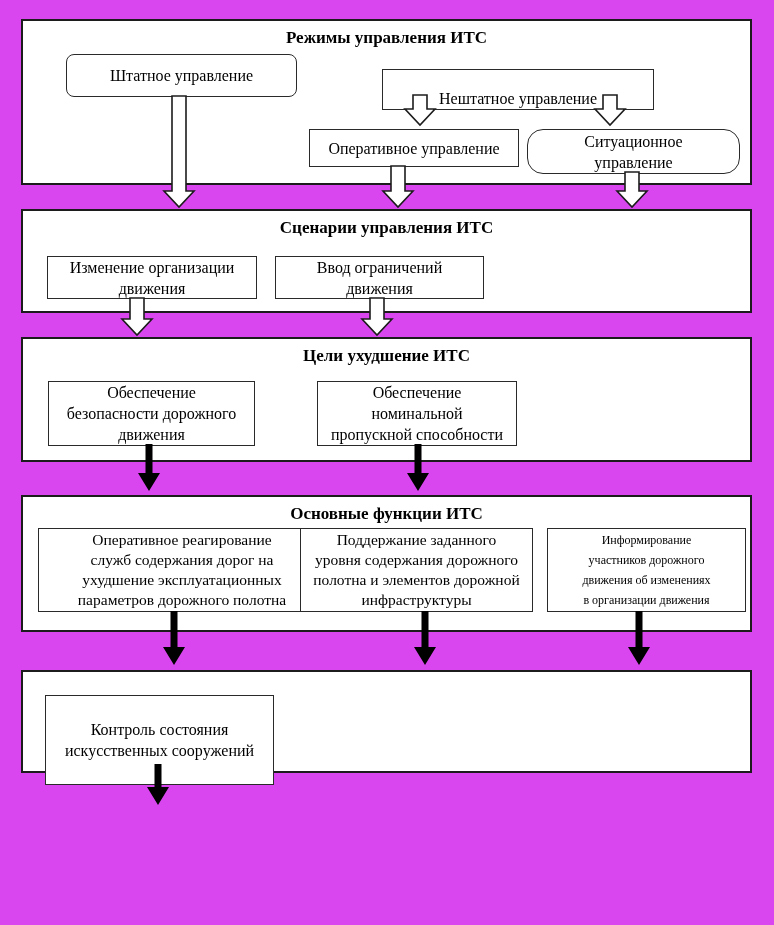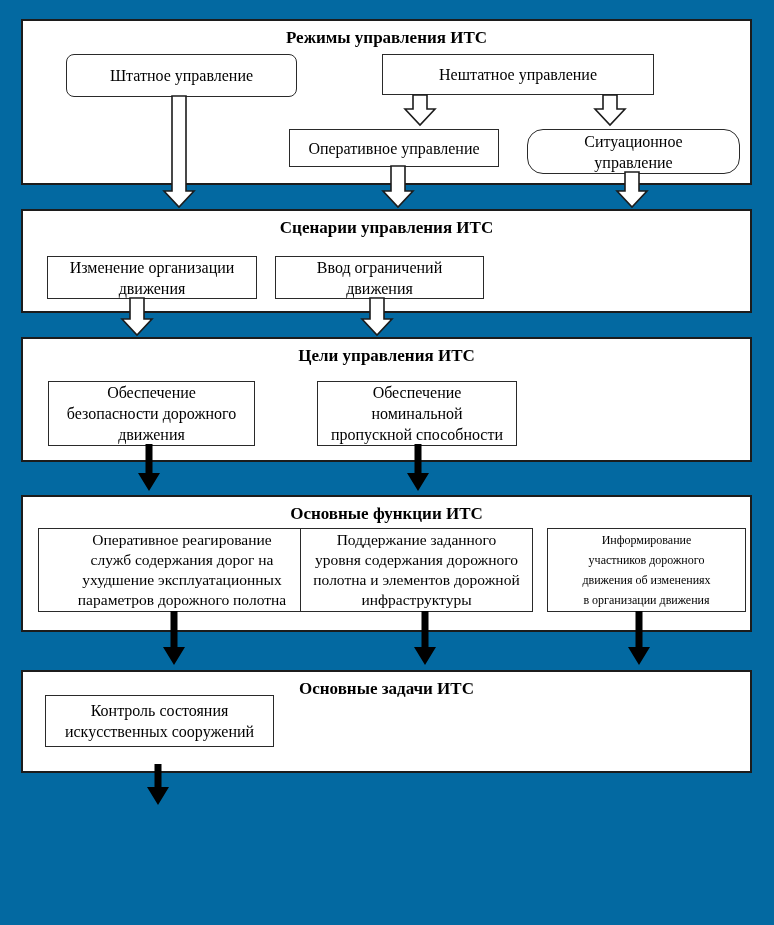"Режимы управления ИТС" #canvas { background: #0369a1 -> #d946ef }
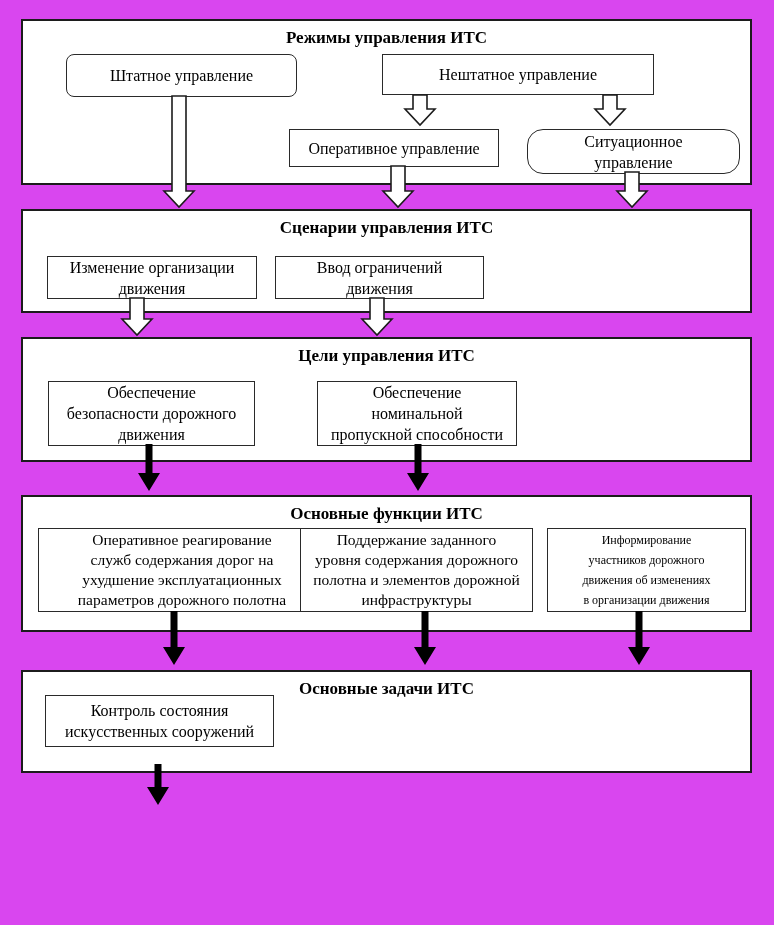"Нештатное управление" div.node { align-items: none -> flex-end; top: 33px -> 48px }
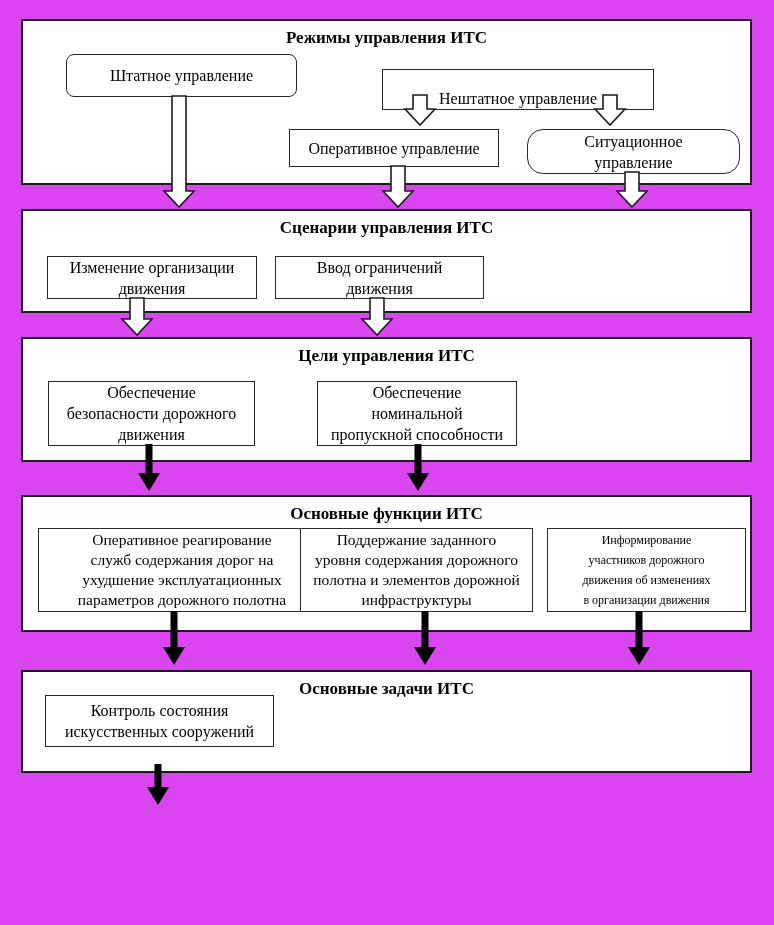"Оперативное управление" div.node { left: 266px -> 286px }
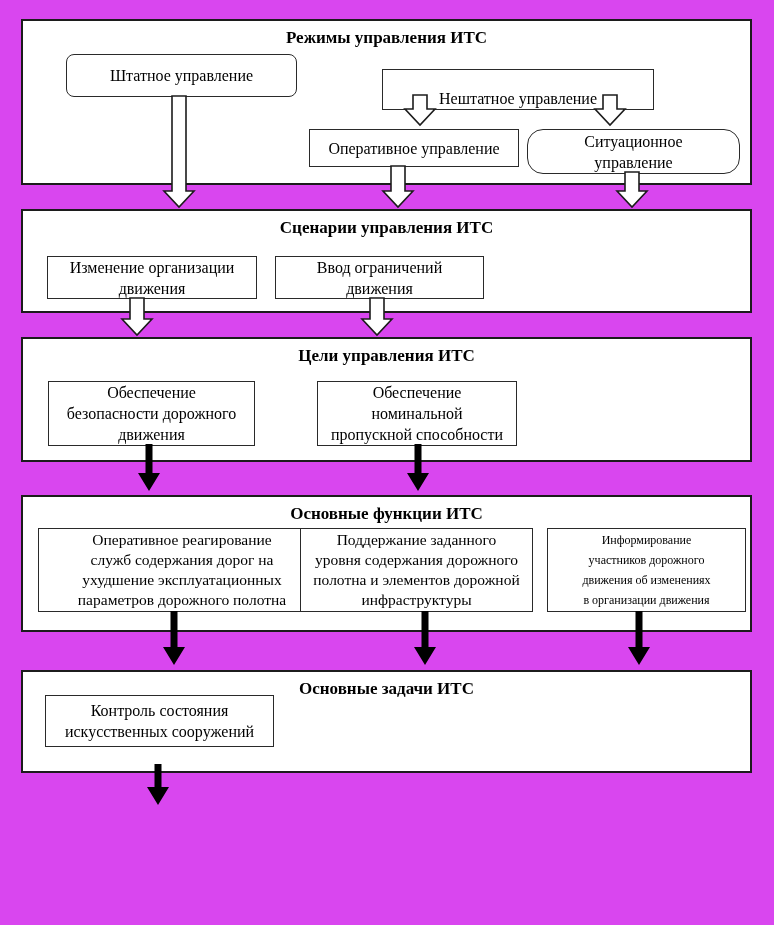"Цели управления ИТС" div.section-title { text: управления -> ухудшение }
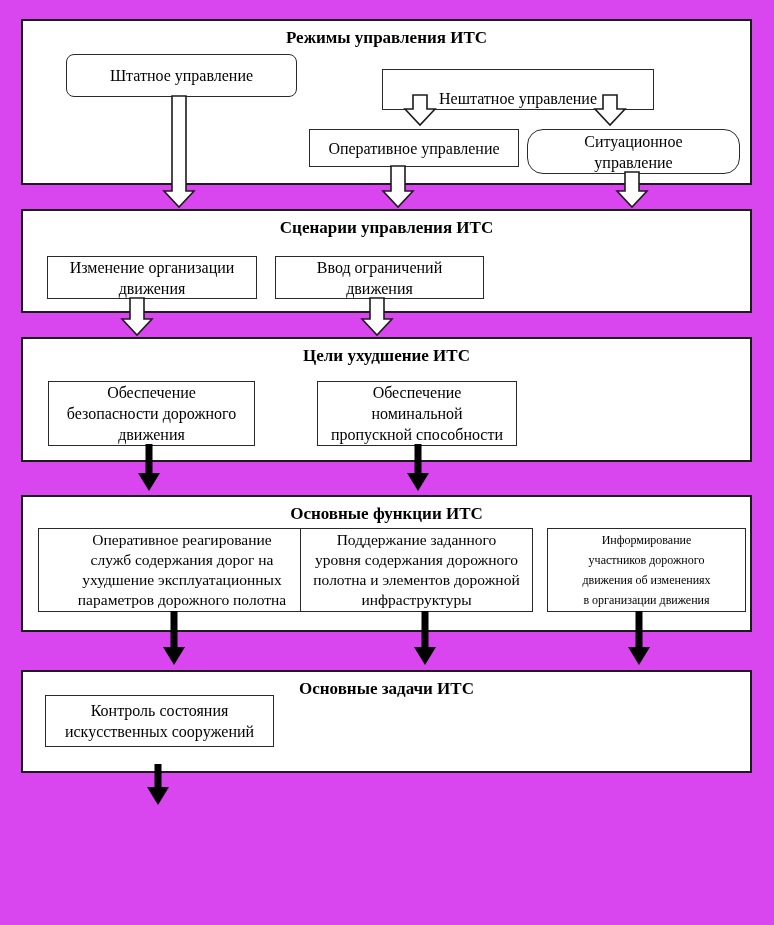"Основные задачи ИТС" div.section-title { html: <div>Основные задачи ИТС</div> -> none }
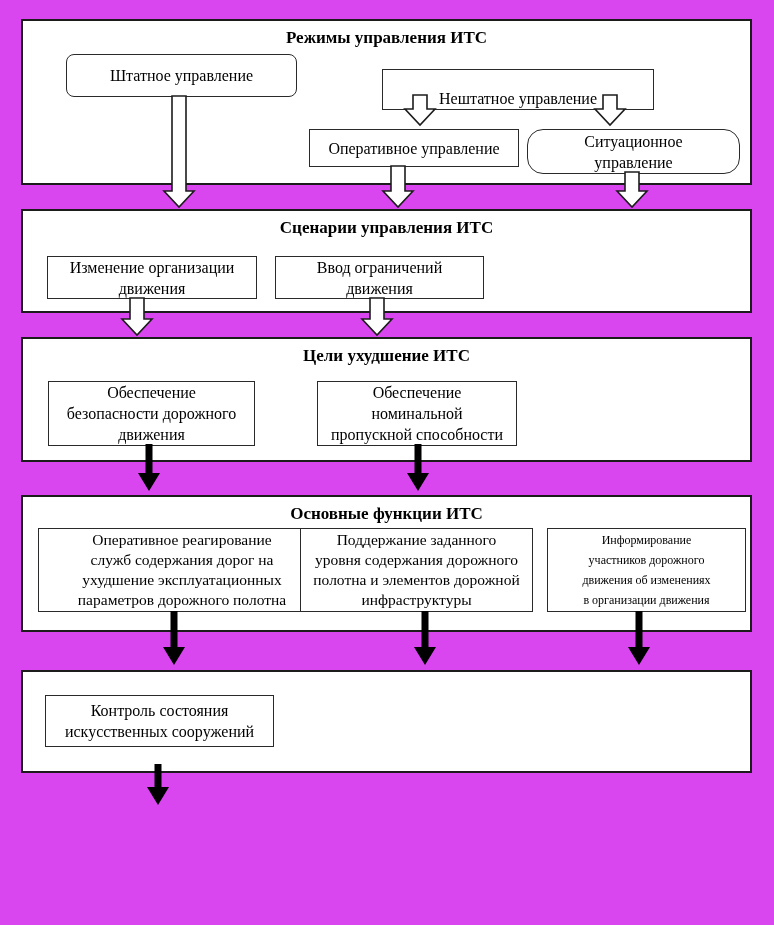"Контроль состояния" div.node { height: 52px -> 90px }
